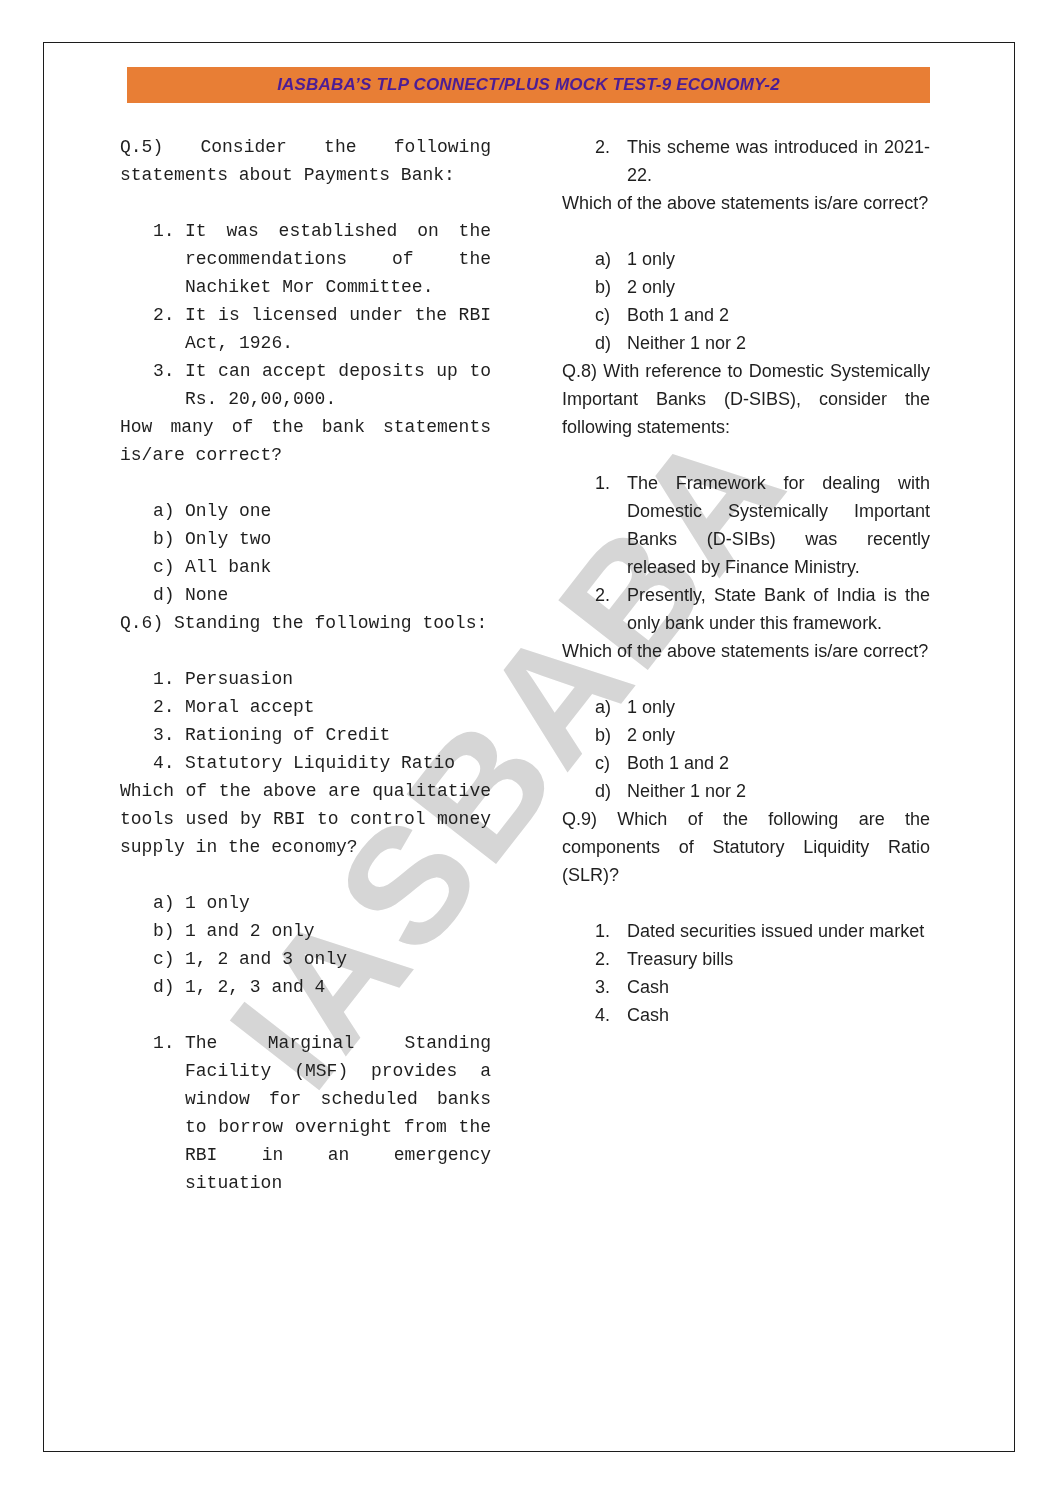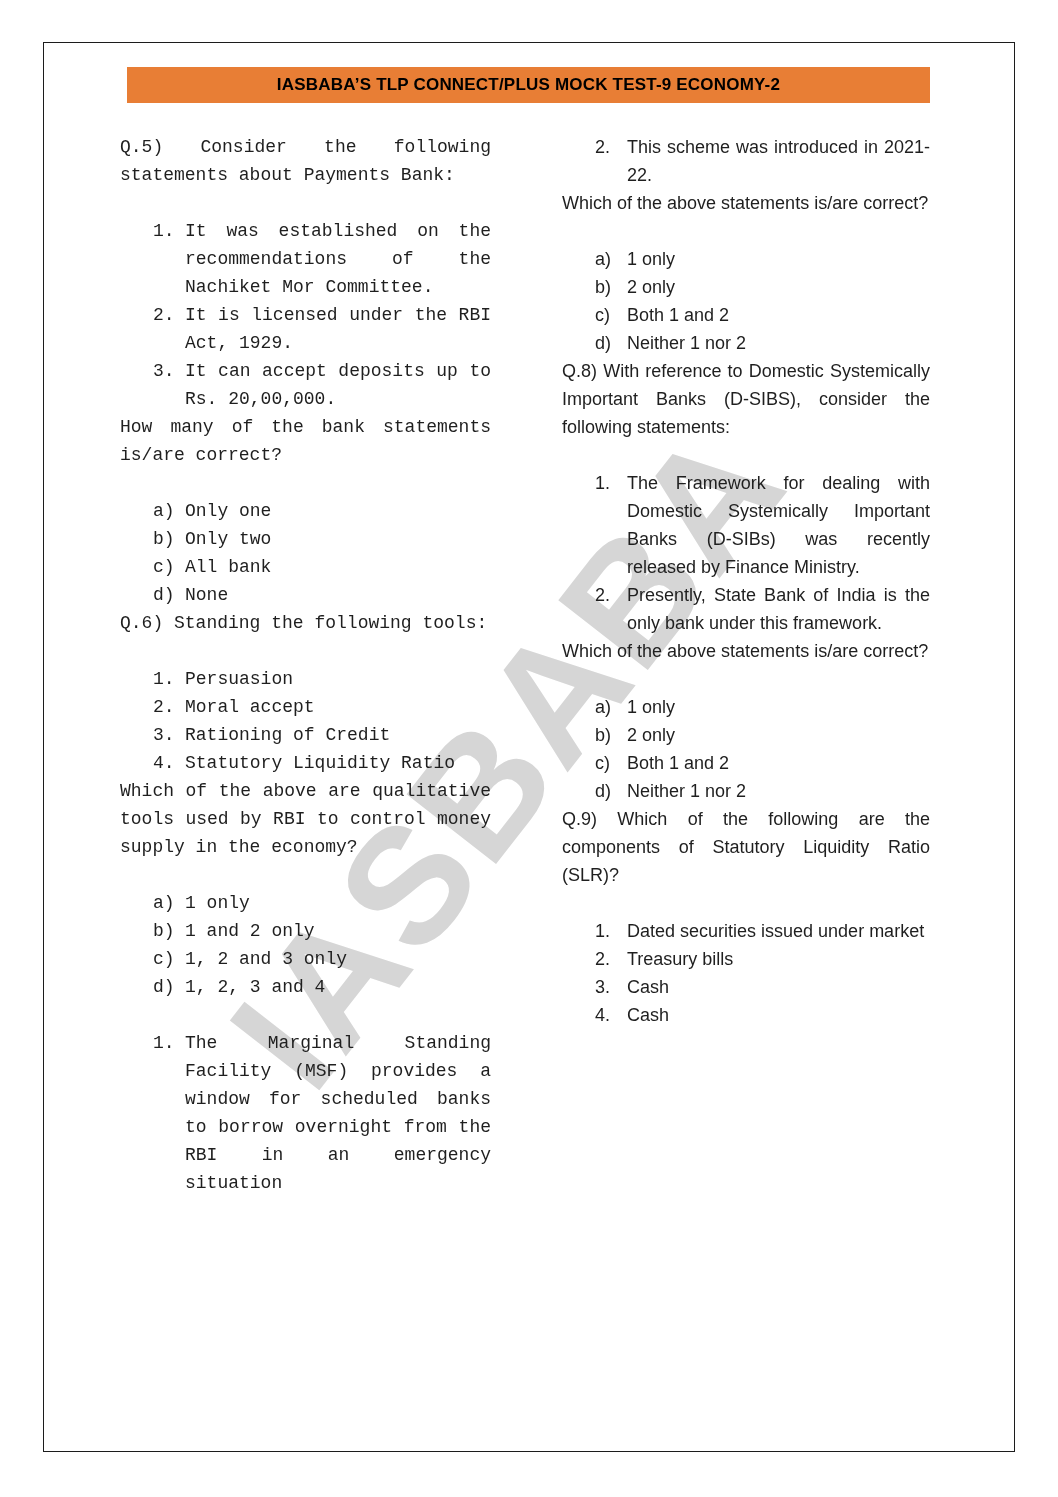"IASBABA’S TLP CONNECT/PLUS MOCK TEST-9" .header-title { color: #000000 -> #4c1d95; font-style: none -> italic }
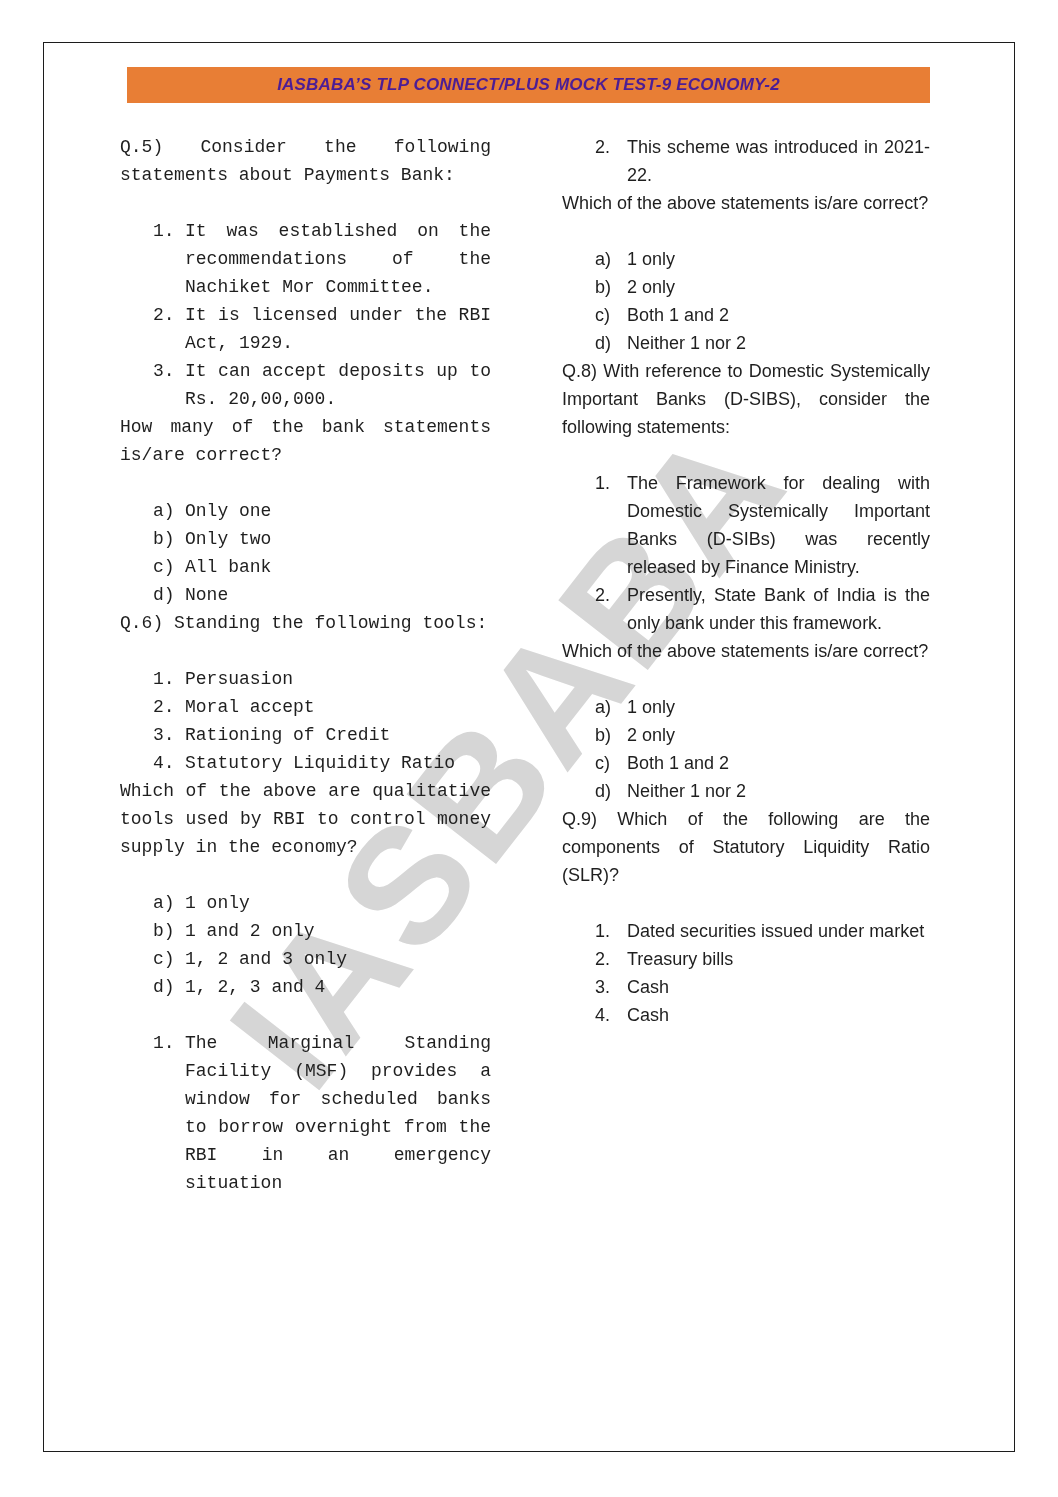"It is licensed under the" span.li-text { text: 1929 -> 1926 }
